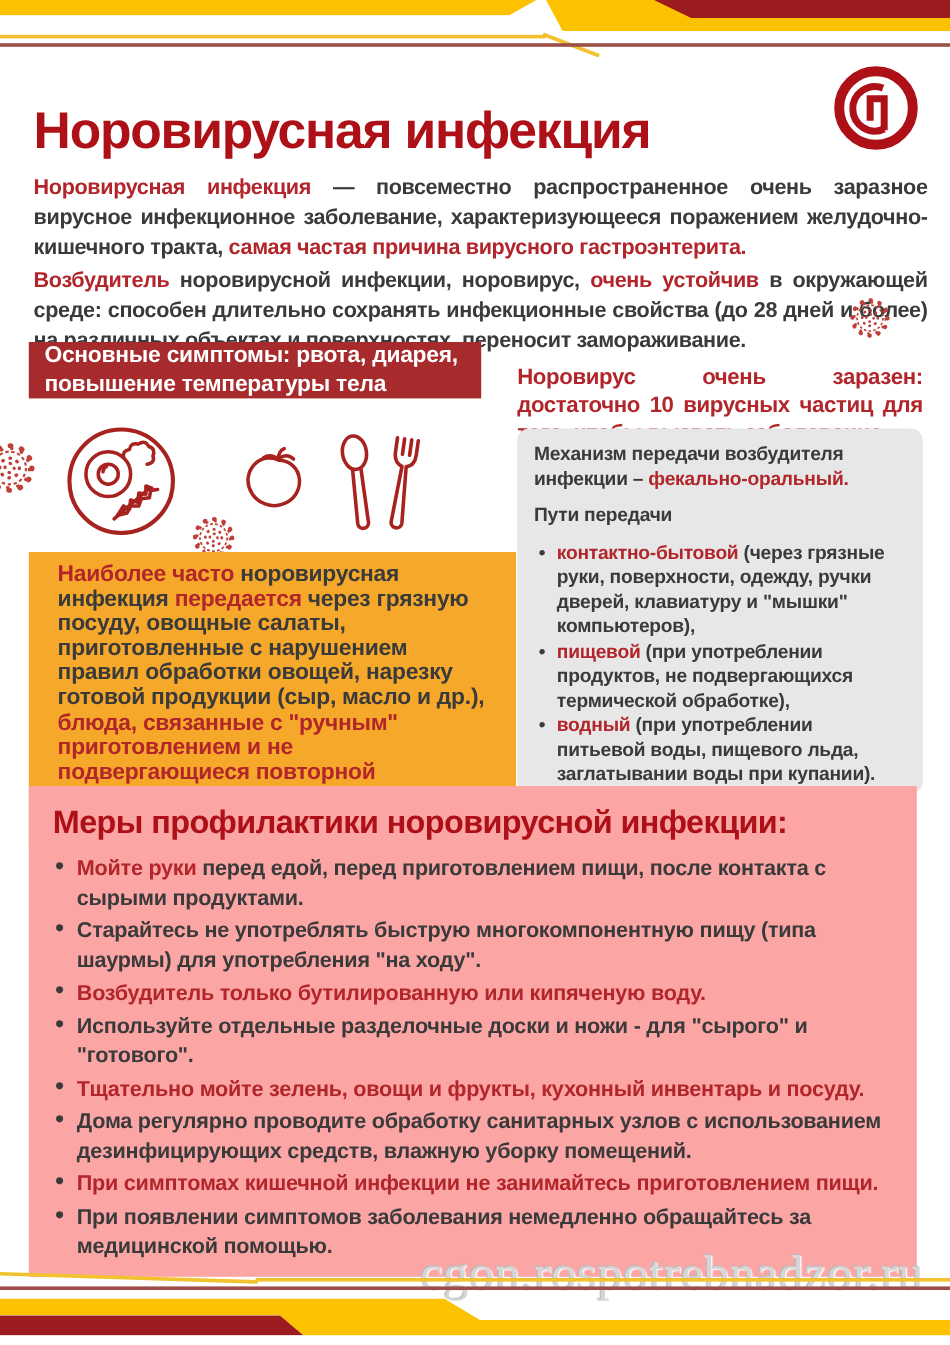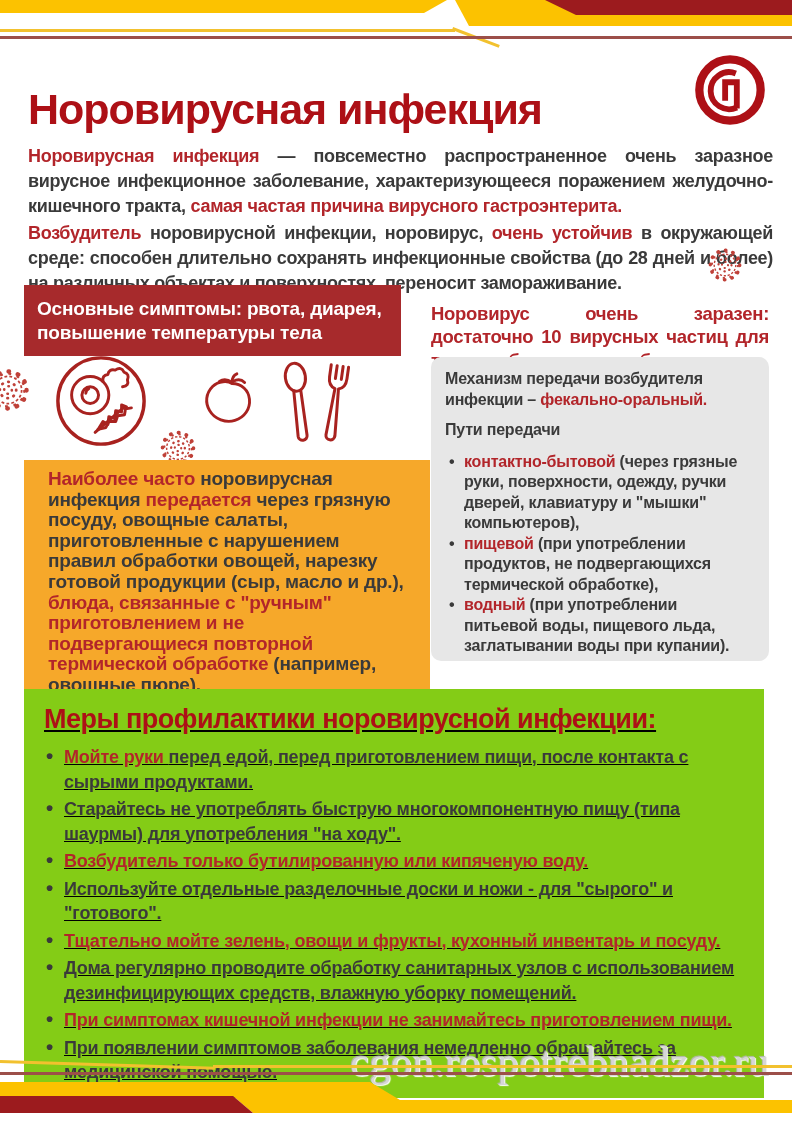"Основные симптомы: рвота, диарея," .symptoms-box { padding: 12px 13px -> 0 13px }
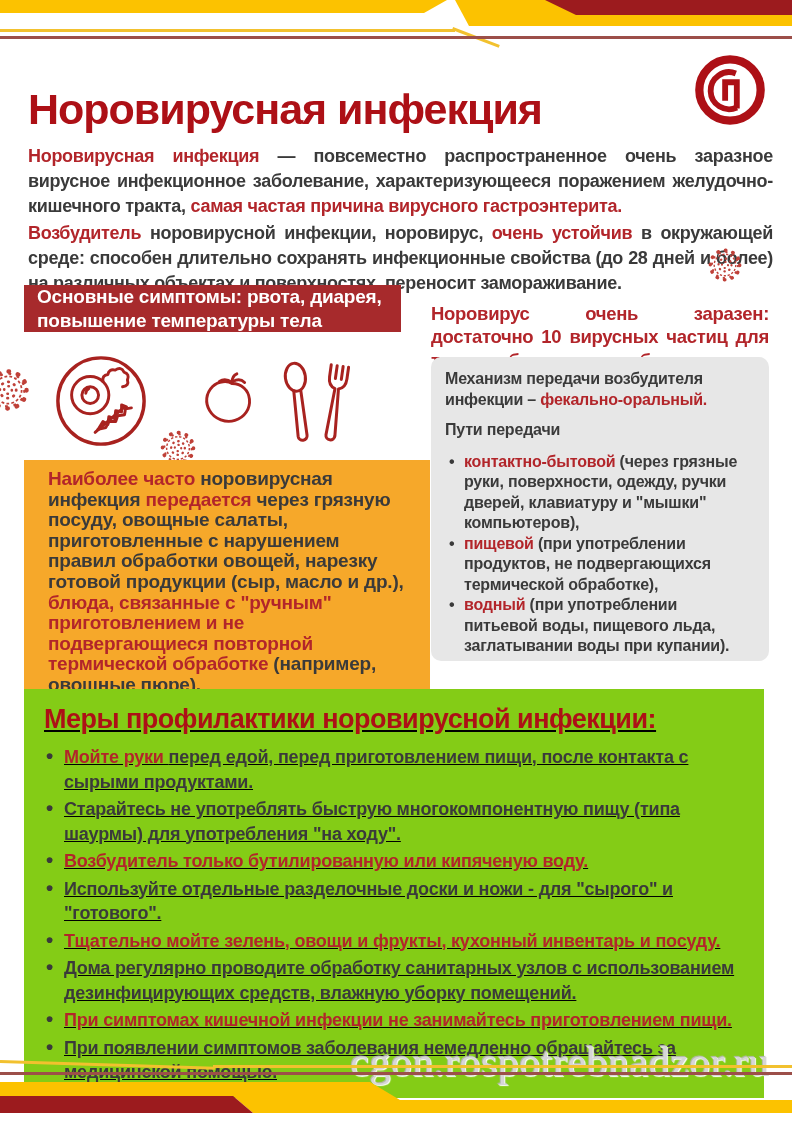"Меры профилактики норовирусной инфекции:" .prevention-box { background: #84cc16 -> #fca5a5; text-decoration: underline -> none; top: 689px -> 655px }
